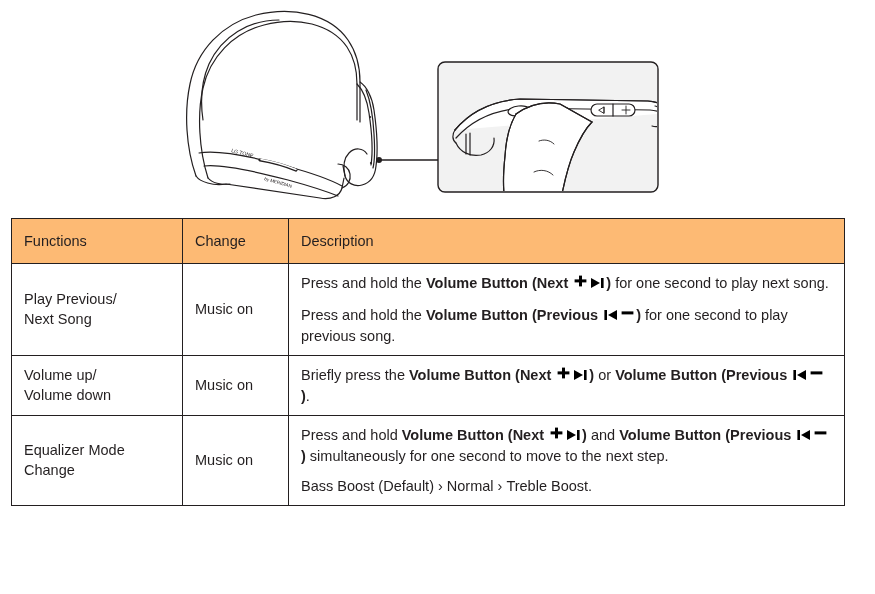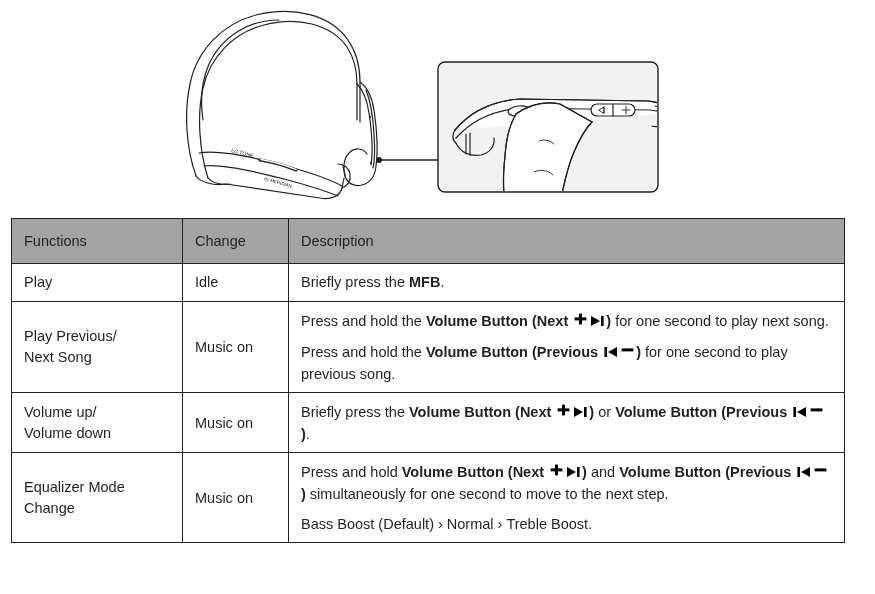"Functions" #controls-table thead th { background: #a3a3a3 -> #fdba74 }
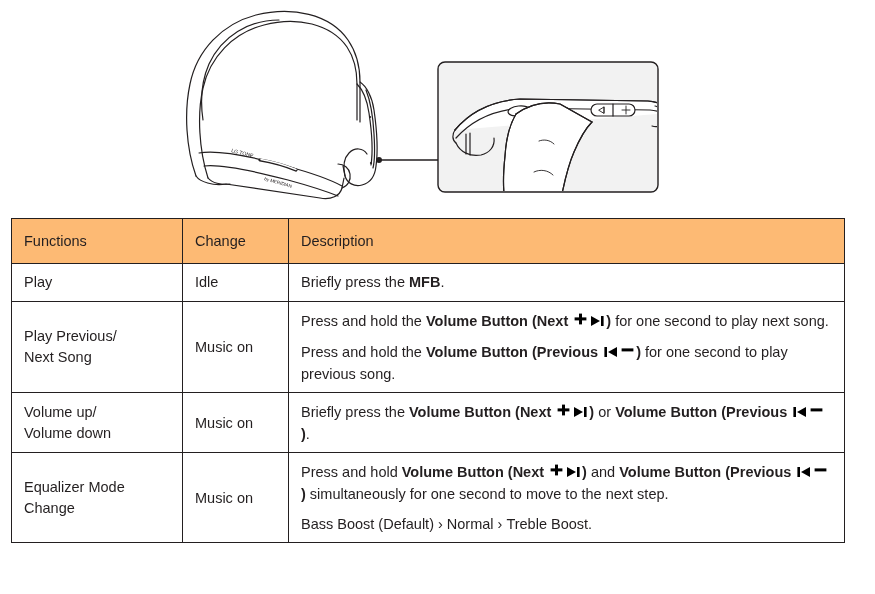"Play" tr { html: <tr> <td>Play</td> <td>Idle</td> <td> <p>Briefly press the <b>MFB</b>.</p> </td> </tr> -> none }
